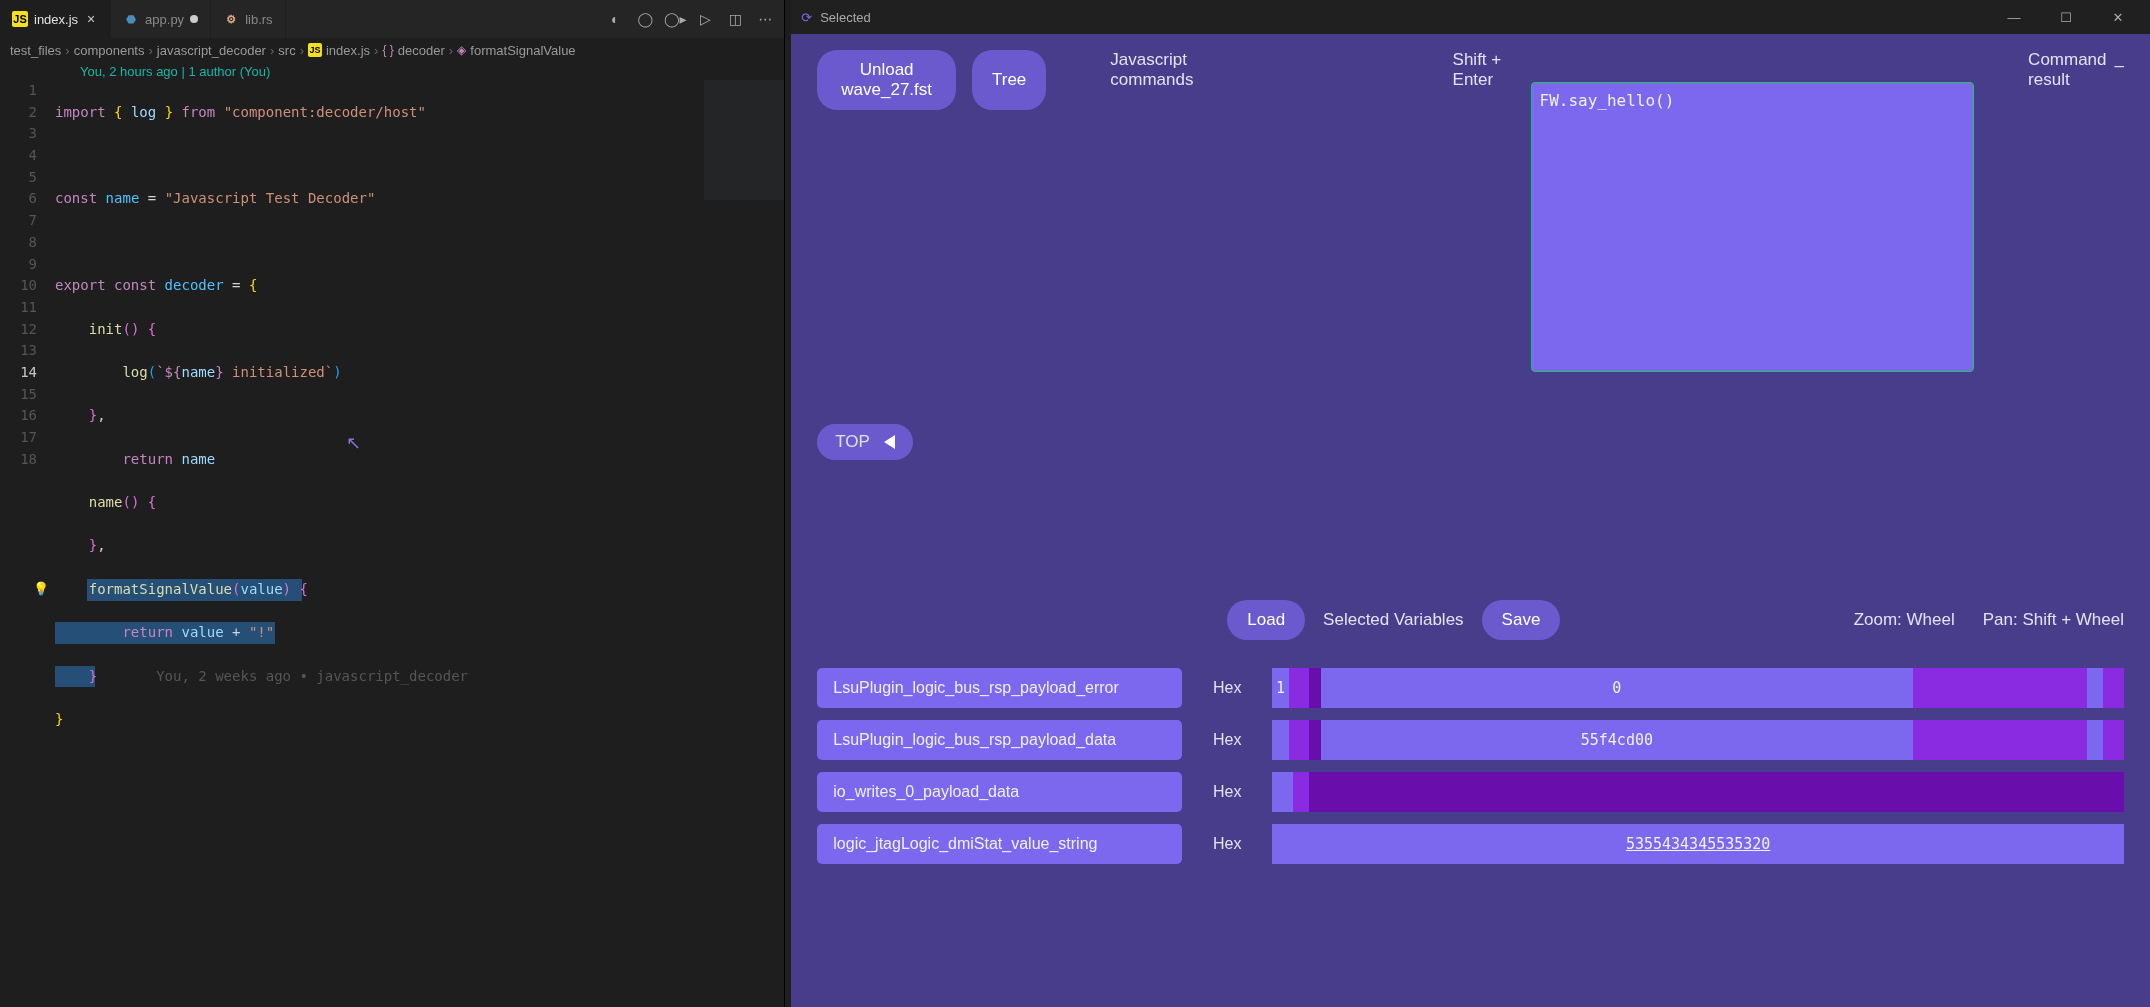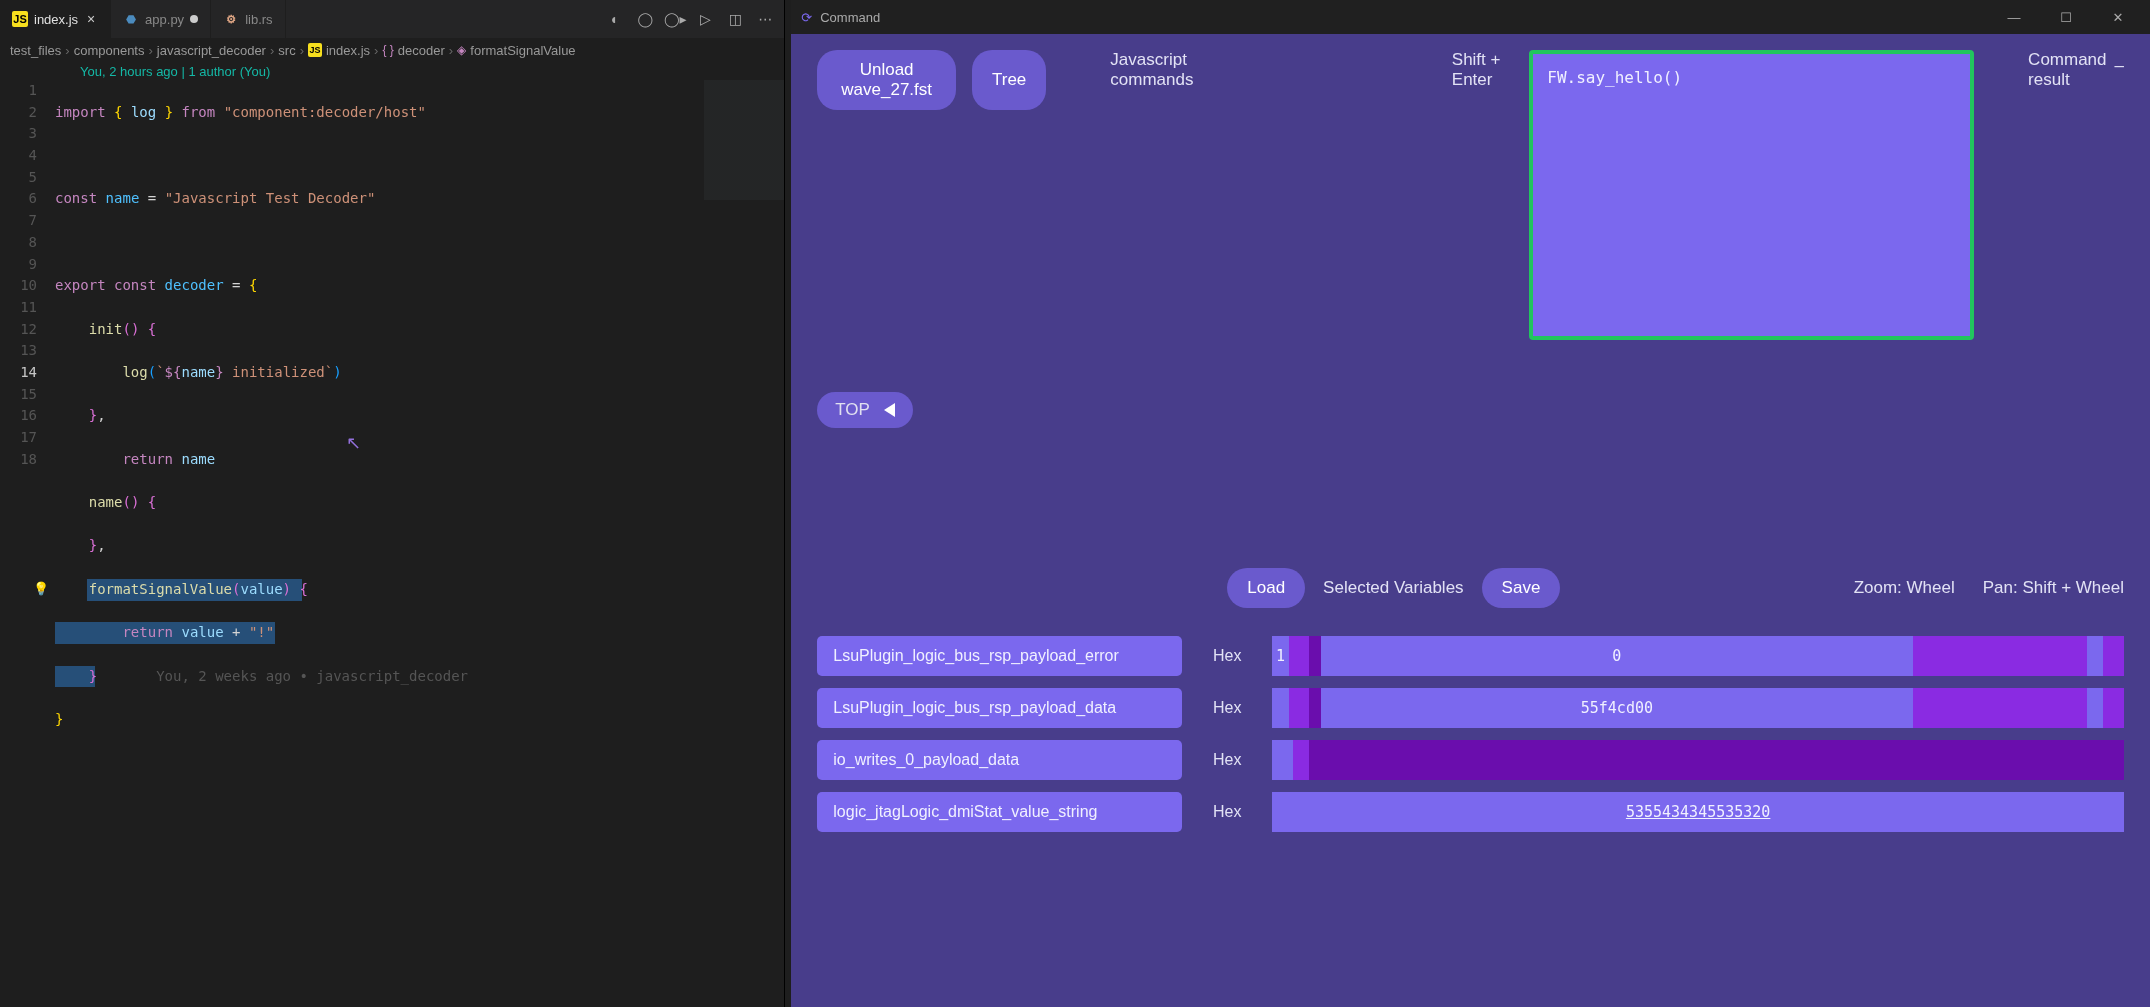"Command" span { text: Command -> Selected }
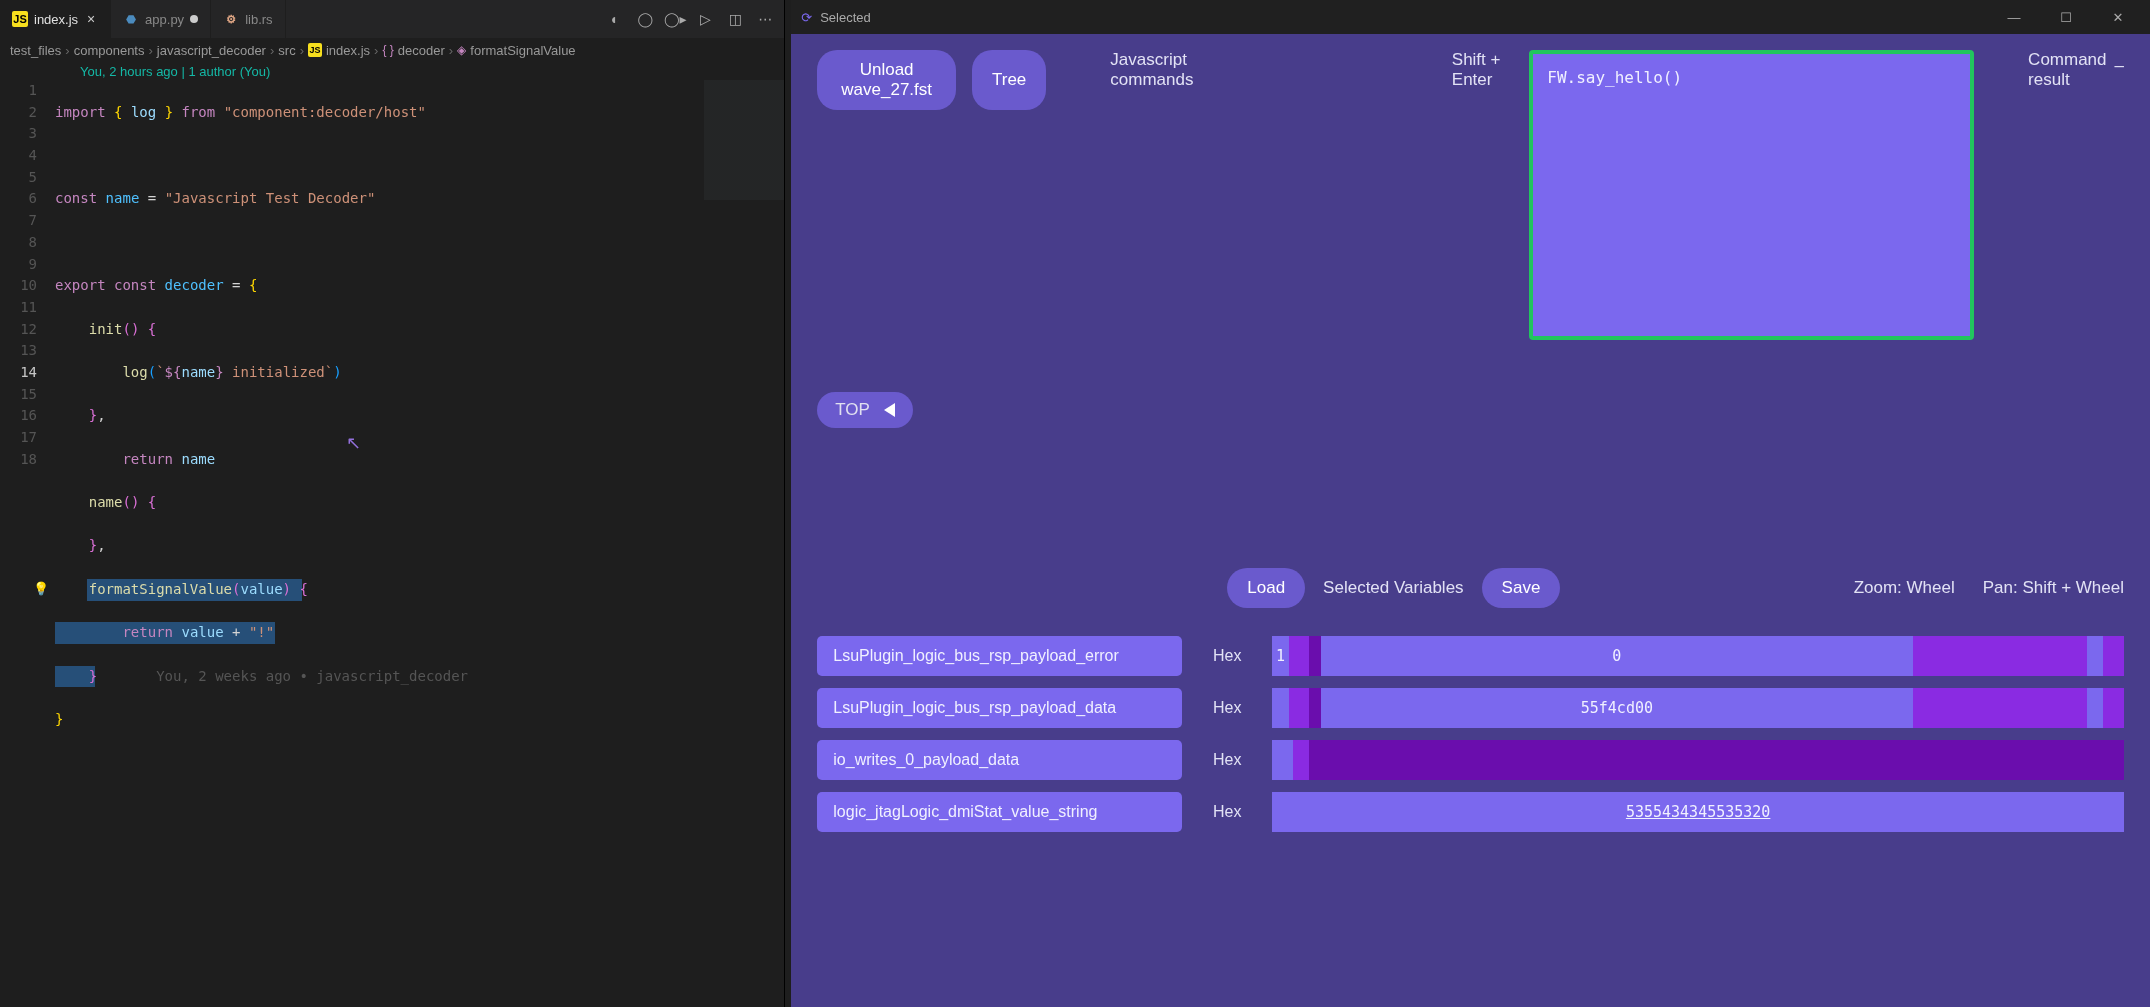"FW.say_hello()" .fw-textarea { border: 4px solid #22c55e -> 1px solid #22c55e; margin-top: none -> 32px; padding: 14px -> 8px }
